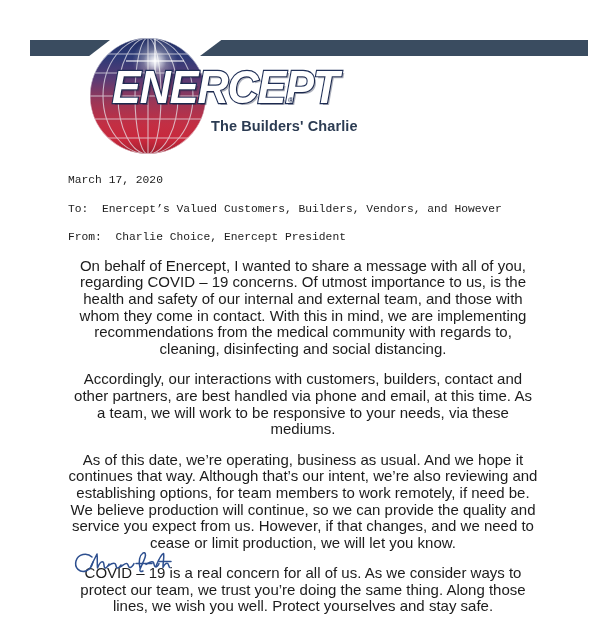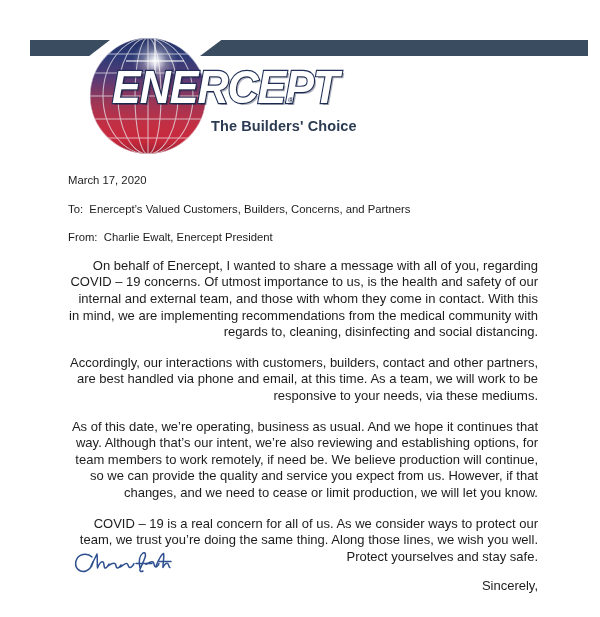"The Builders' Choice" div.tagline { text: Choice -> Charlie }
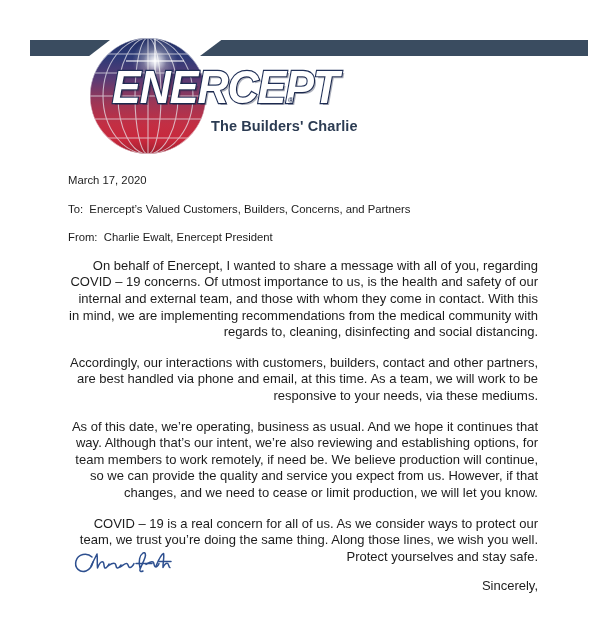"March 17, 2020" .line { font-family: none -> Liberation Mono, monospace }
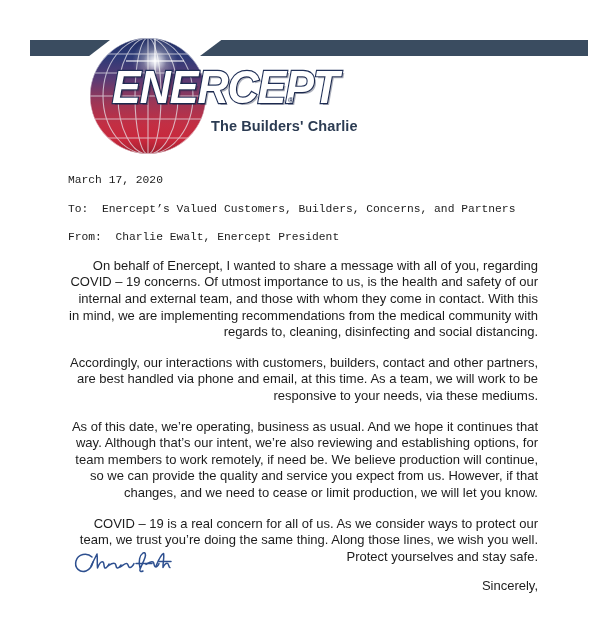"To: Enercept’s Valued Customers," p.line { text: Concerns, and Partners -> Vendors, and However }
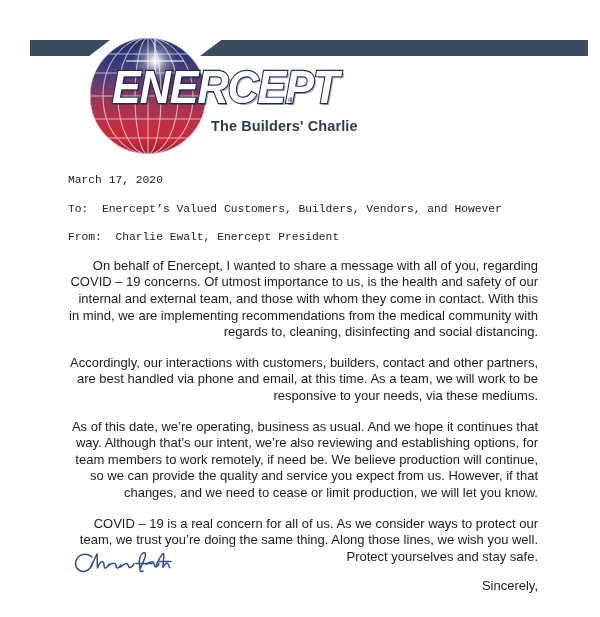"From: Charlie Ewalt, Enercept President" p.line { text: Ewalt -> Choice }
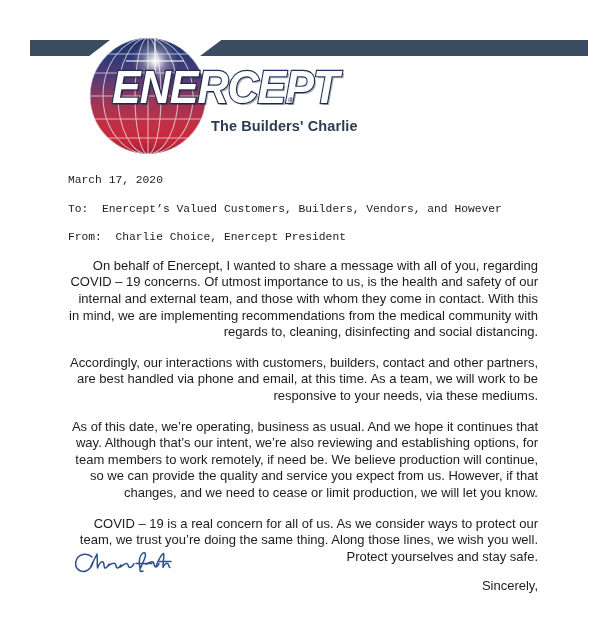"On behalf of Enercept, I" .para { font-size: 13px -> 15px; text-align: right -> center }
